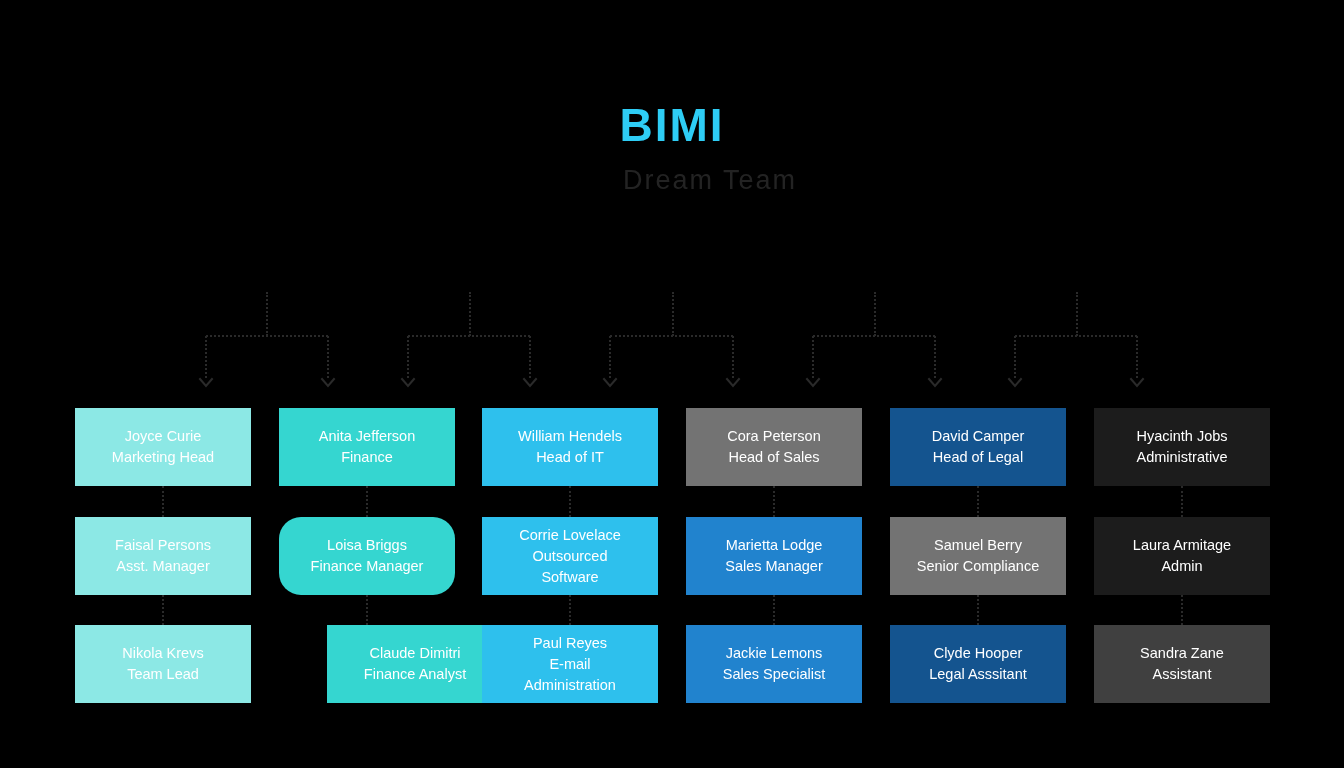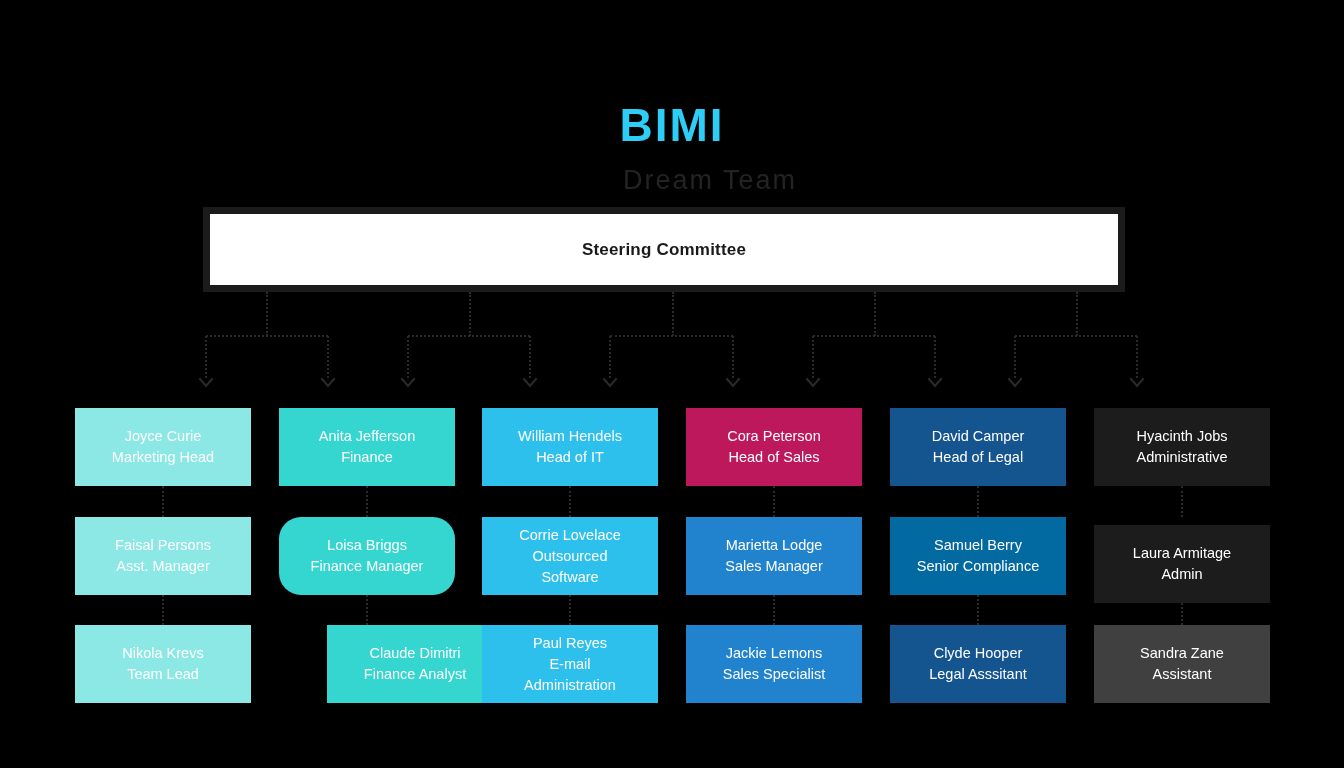"Steering Committee" div.root-box { html: <div> <span>Steering Committee</span> </div> -> none }
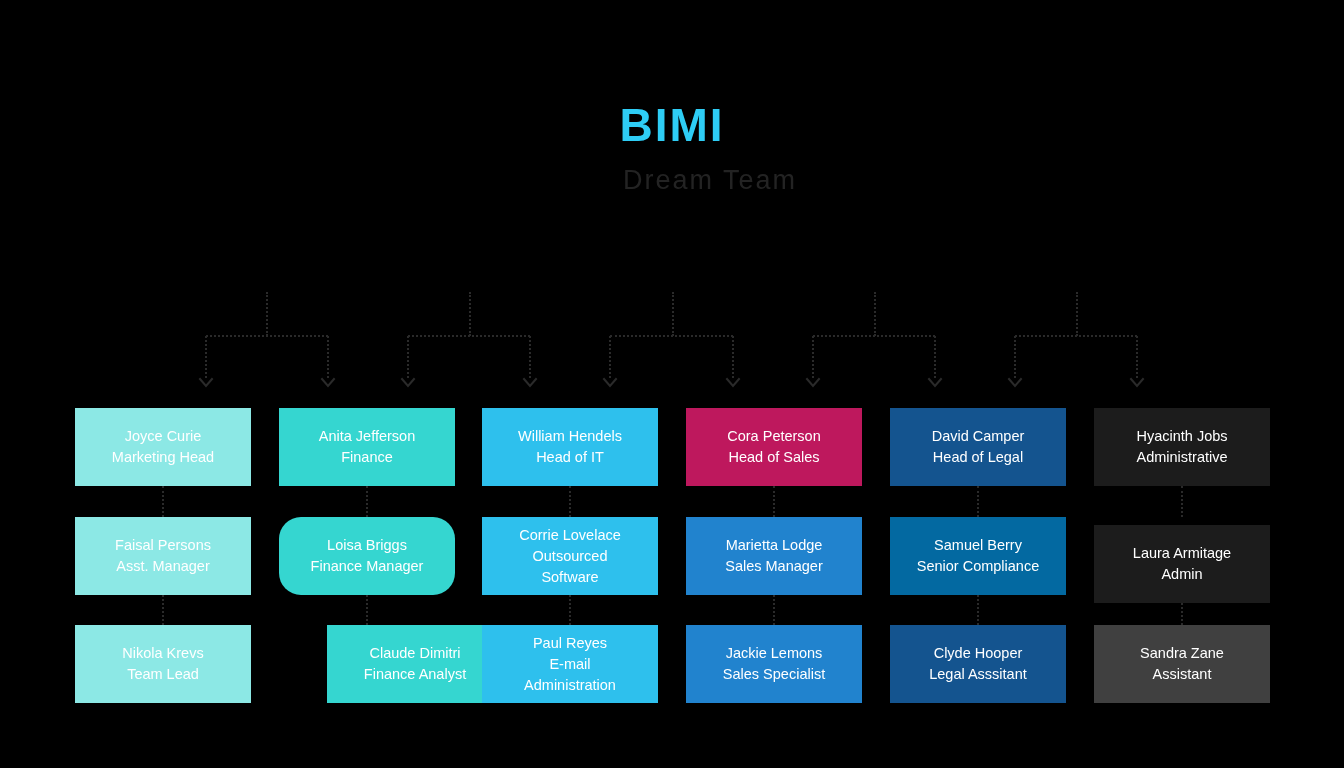"Cora Peterson" div.node-box { background: #be185d -> #737373 }
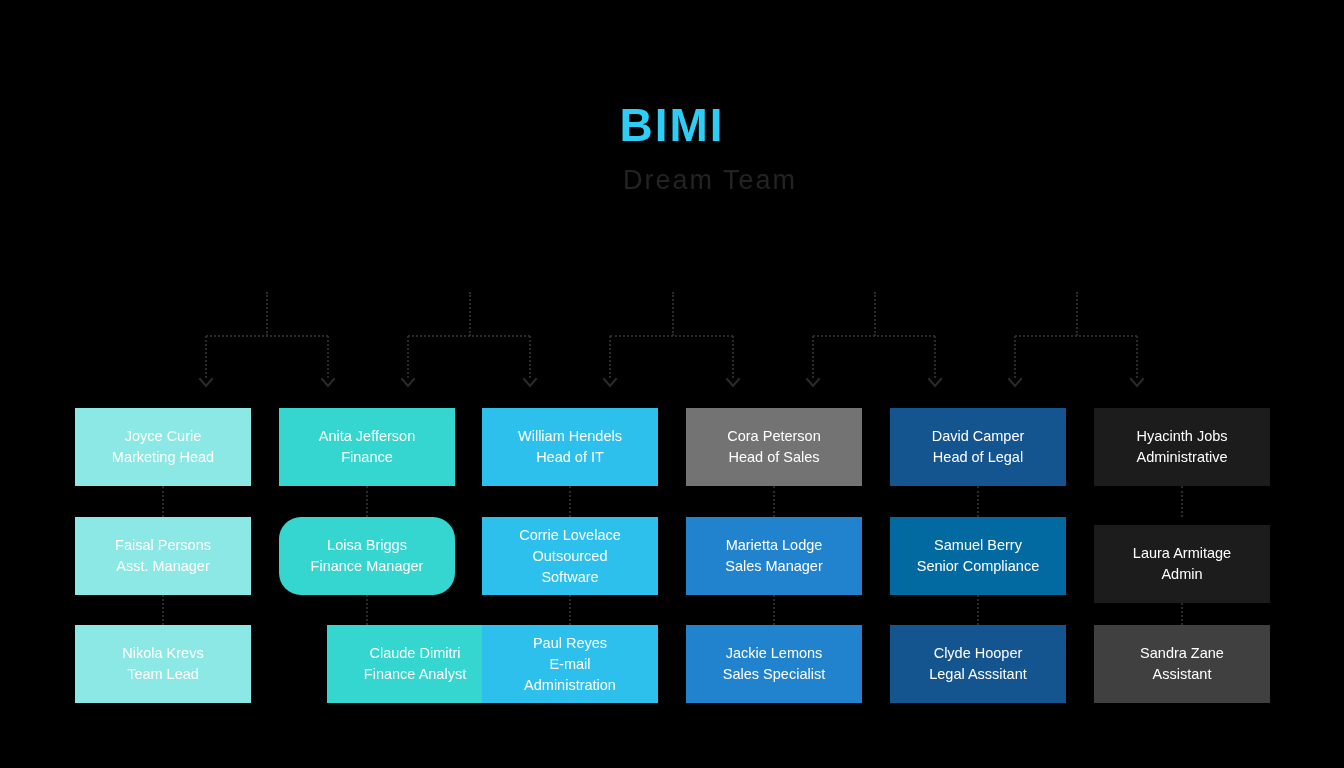"Samuel Berry" div.node-box { background: #0369a1 -> #737373 }
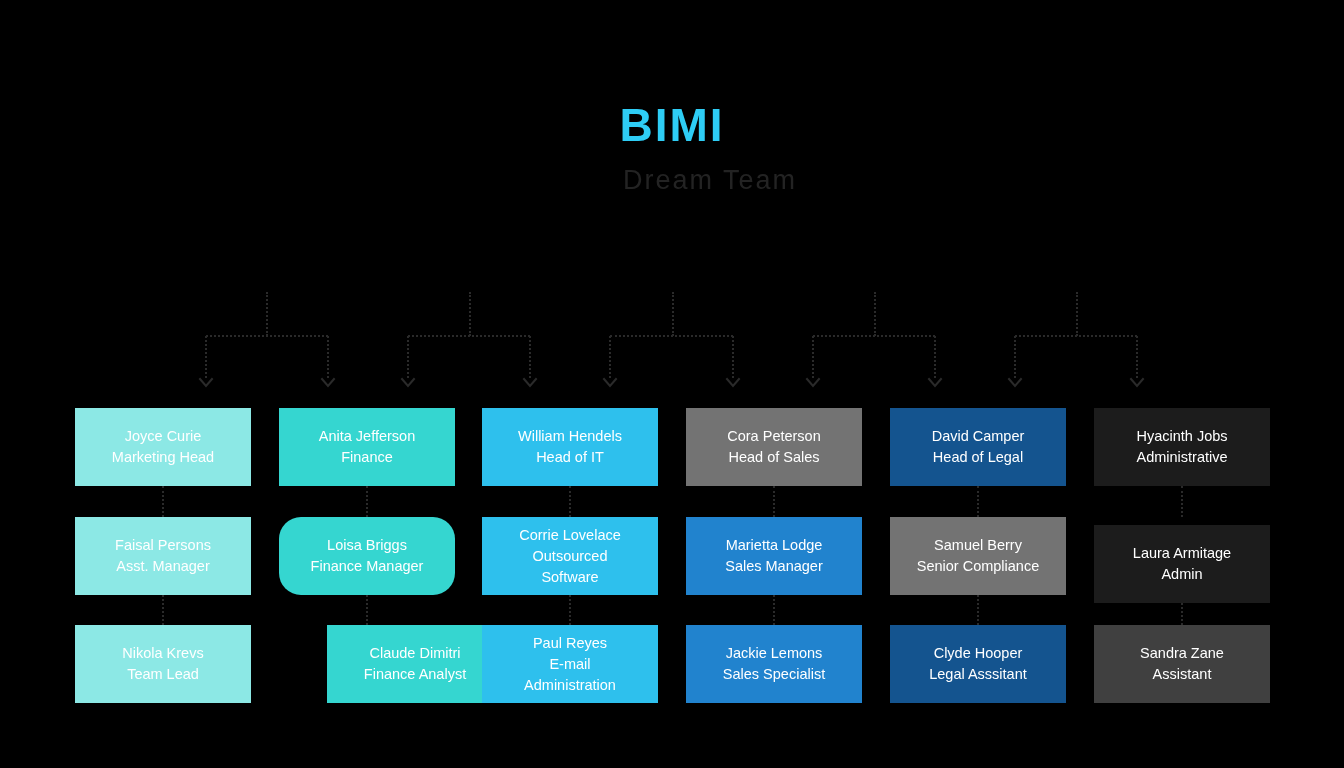"Laura Armitage" div.node-box { margin-top: 8px -> none }
